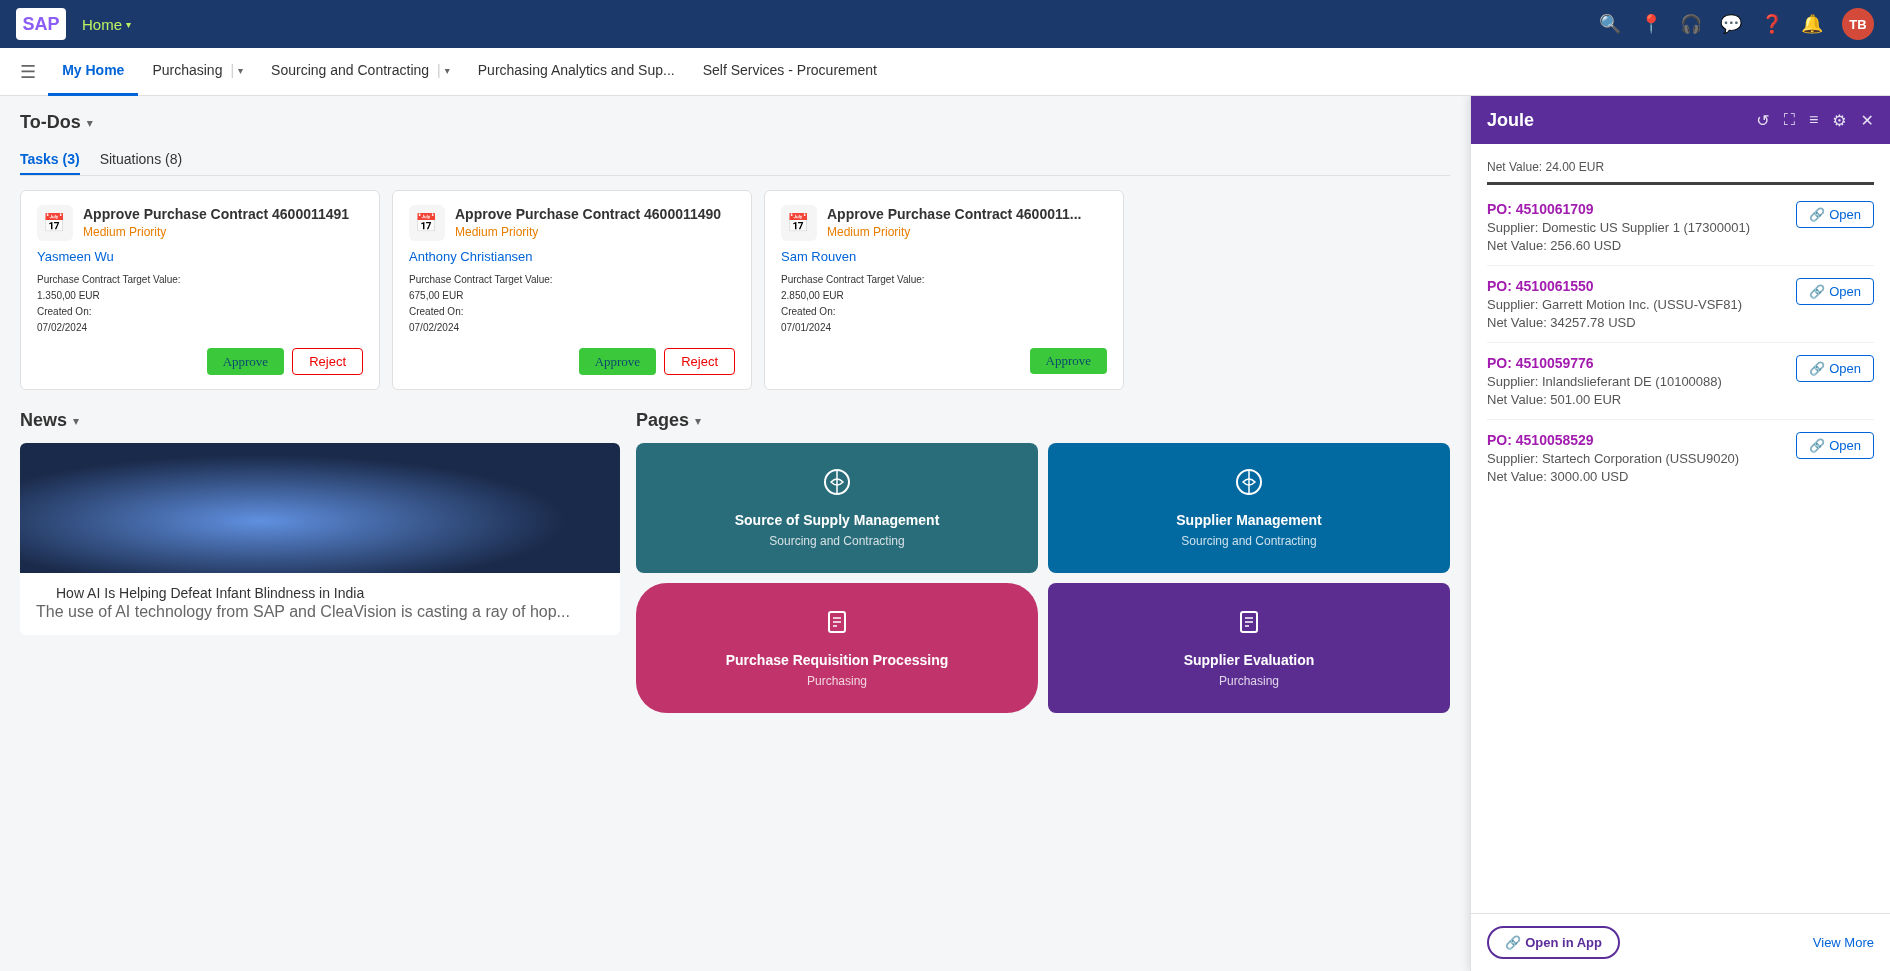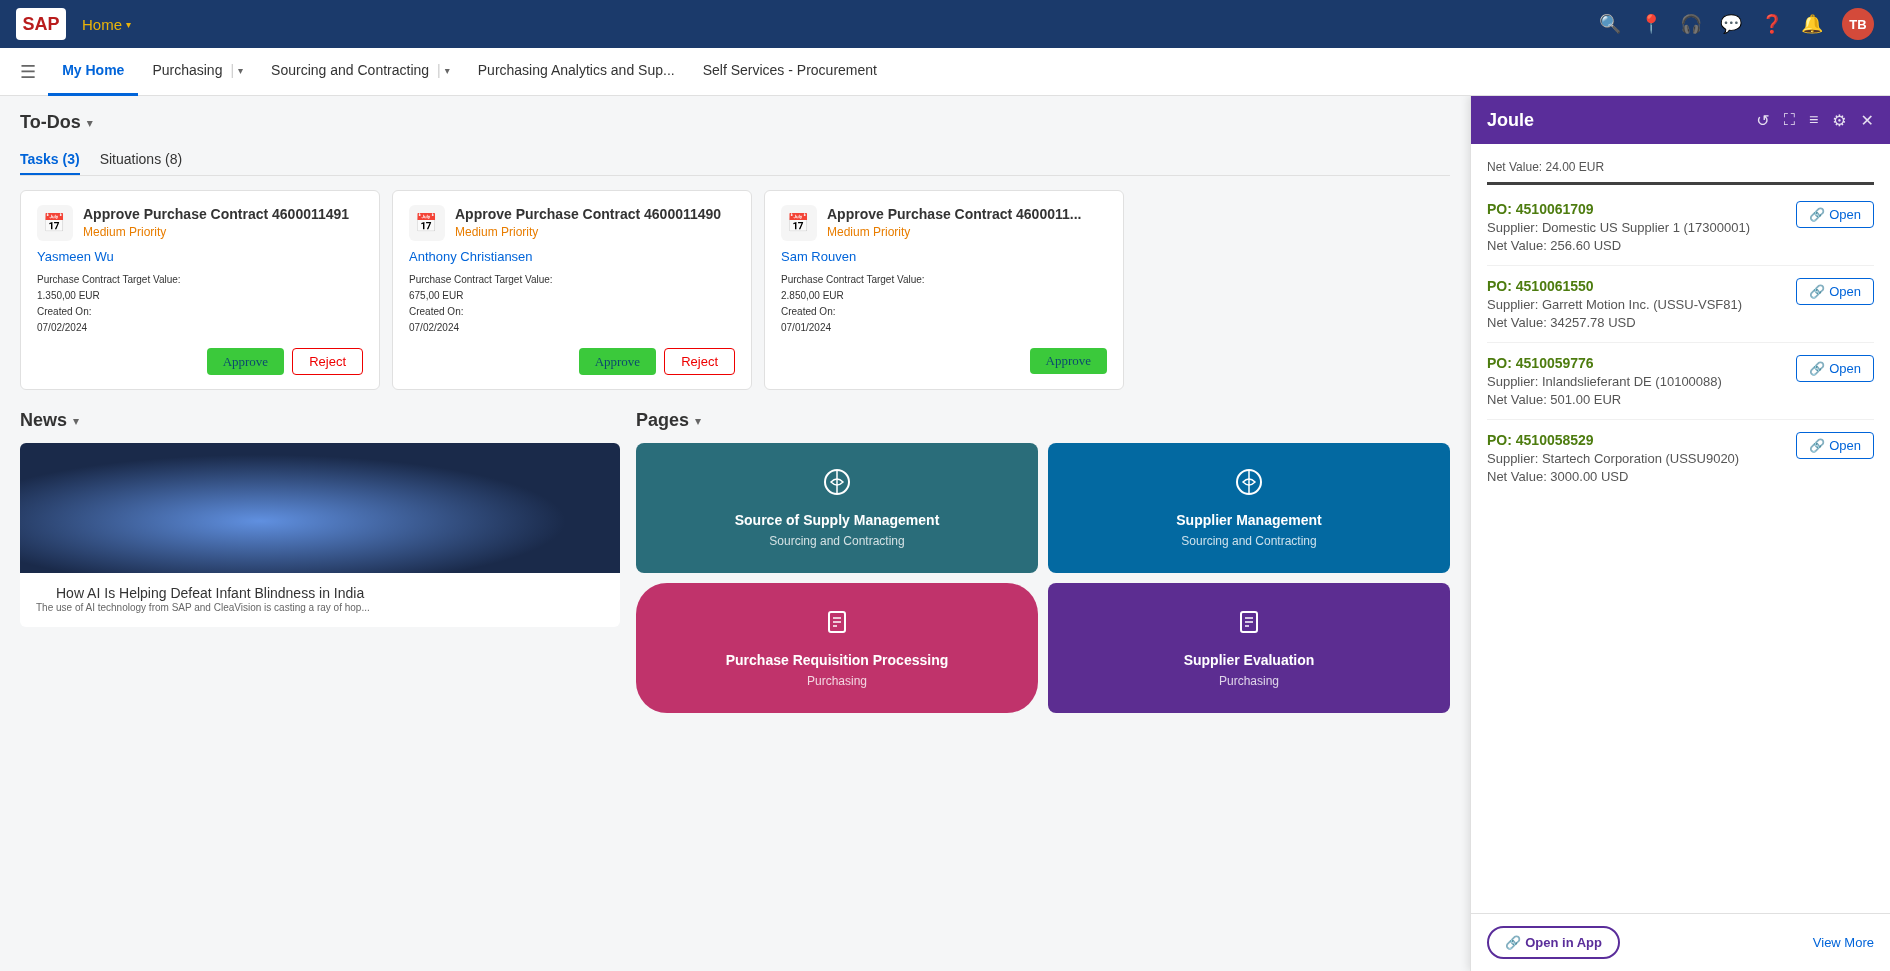"SAP" .sap-logo-text { color: #b91c1c -> #8b5cf6 }
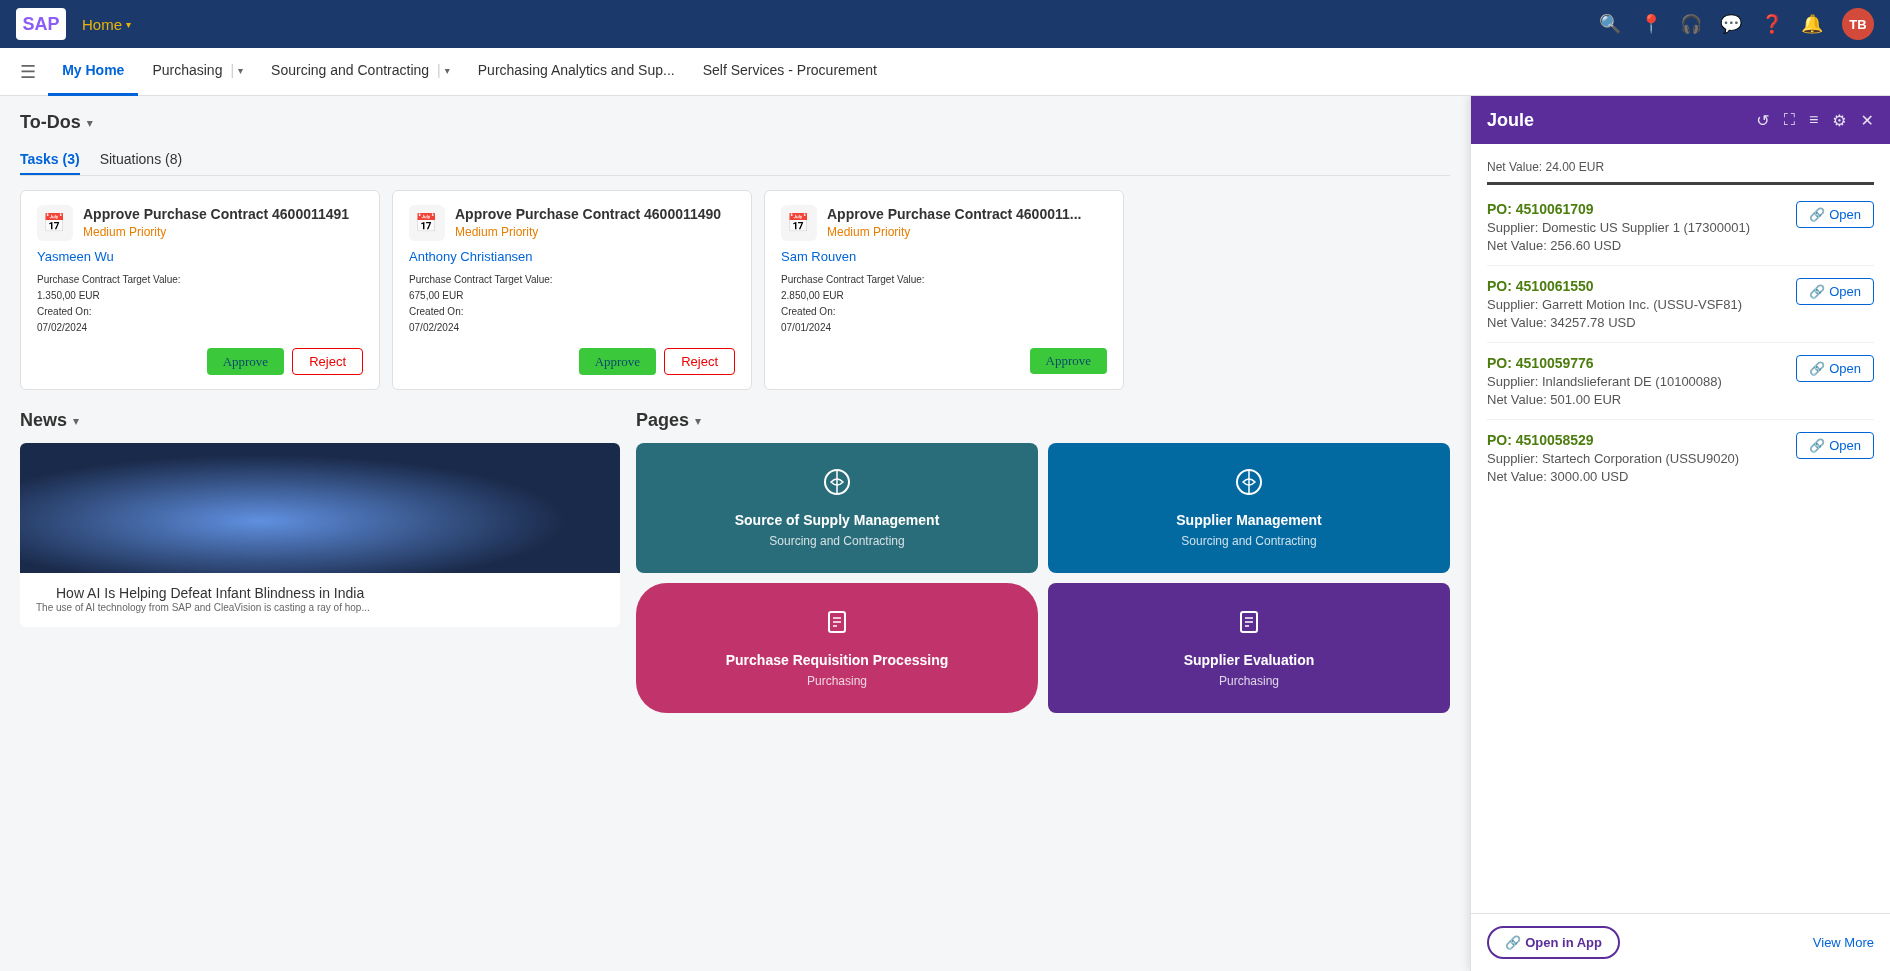"Home" .home-btn { color: #eab308 -> #bef264 }
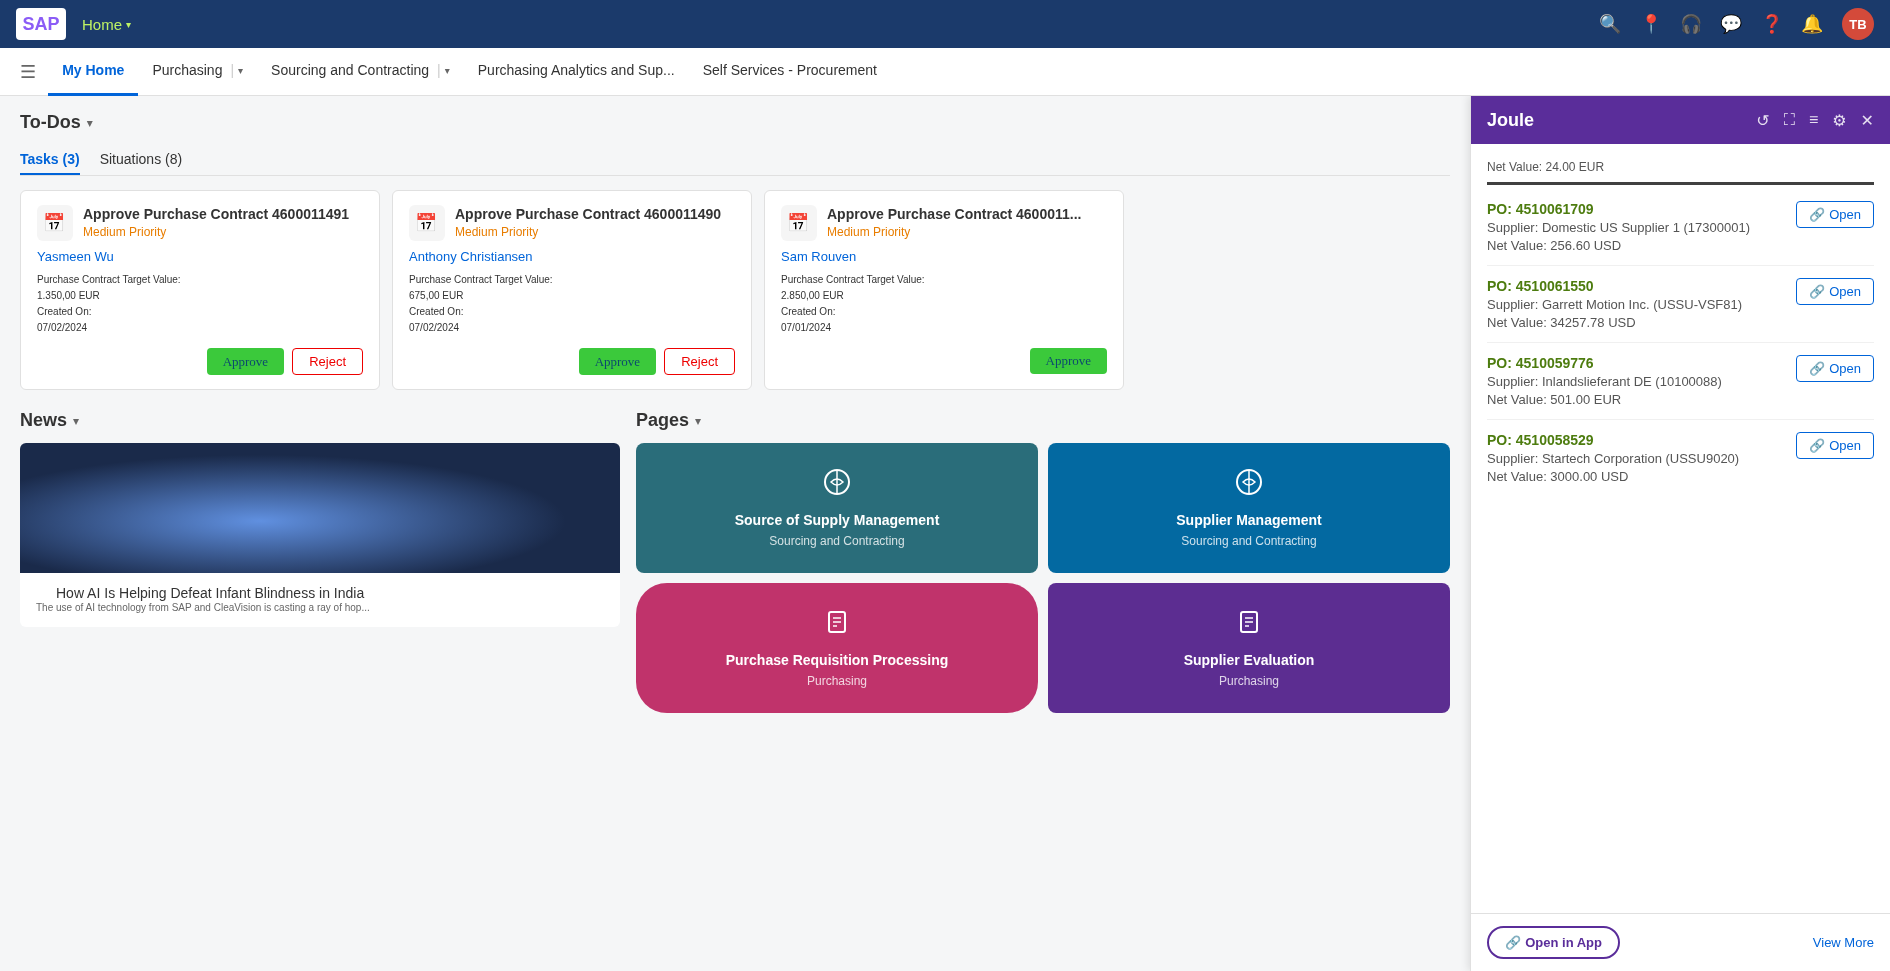"PO: 4510061709" .po-number { color: #4d7c0f -> #a21caf }
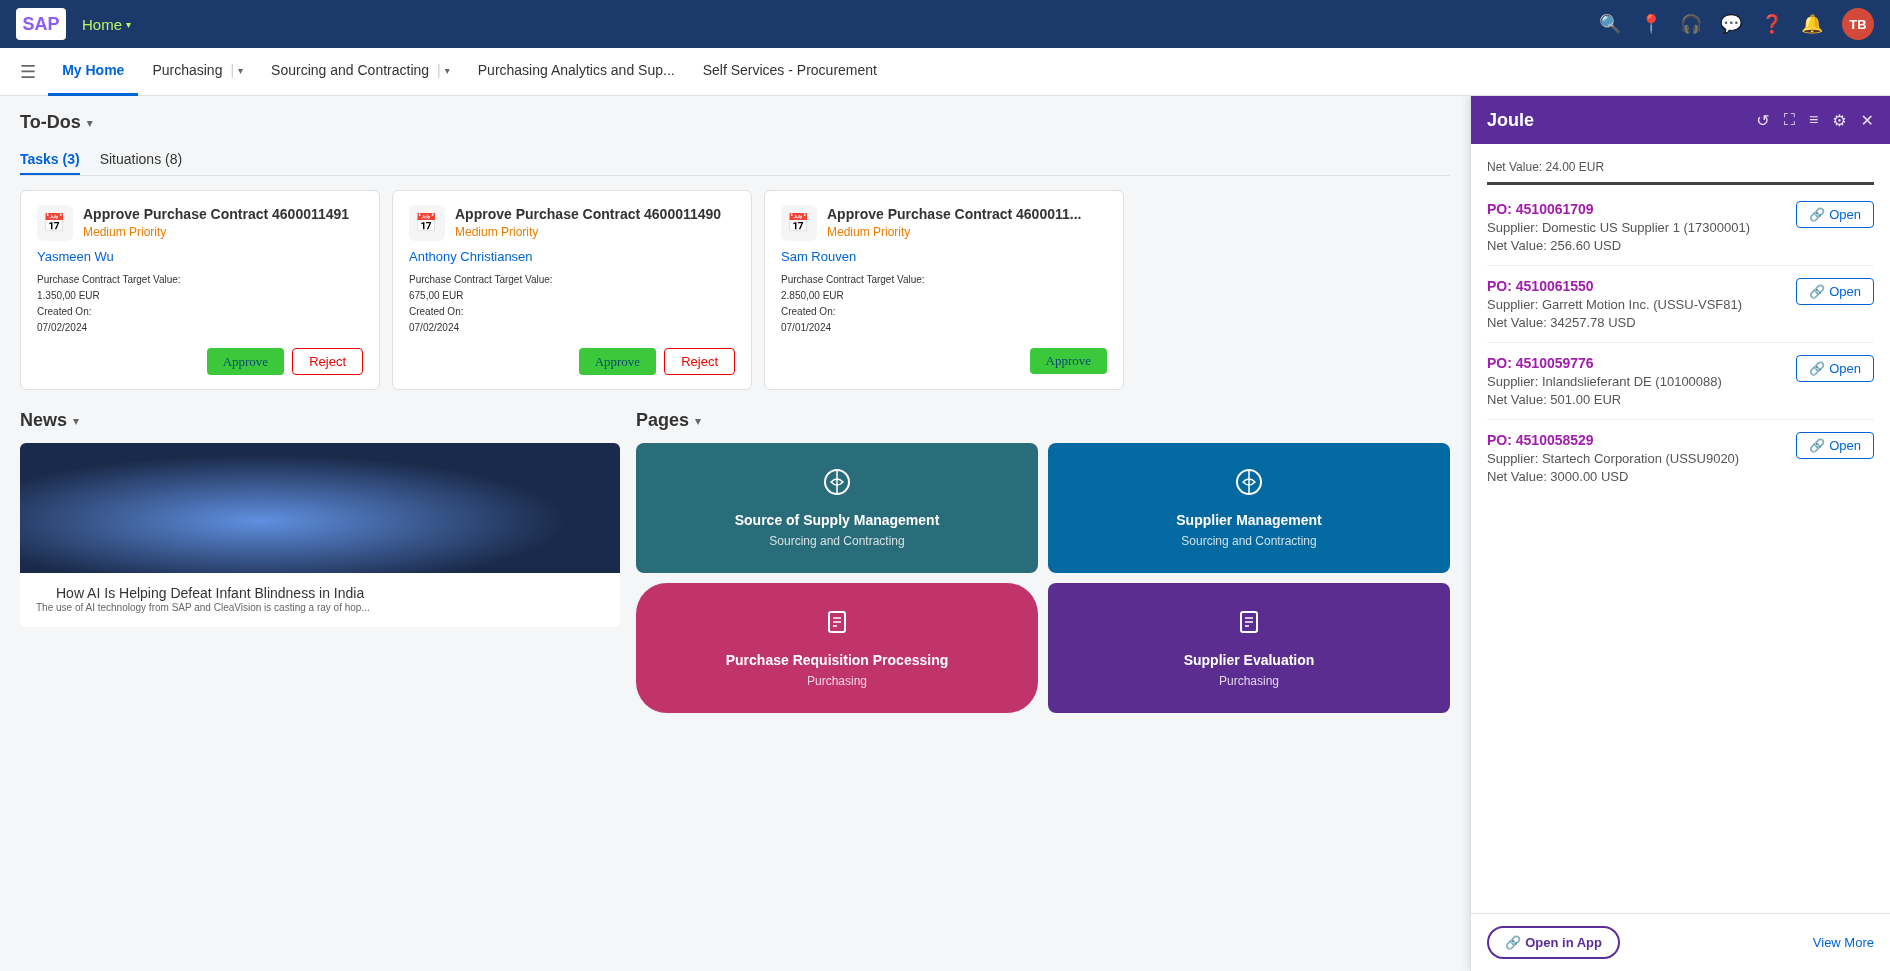"The use of AI technology" .news-text { font-size: 10px -> 16px }
